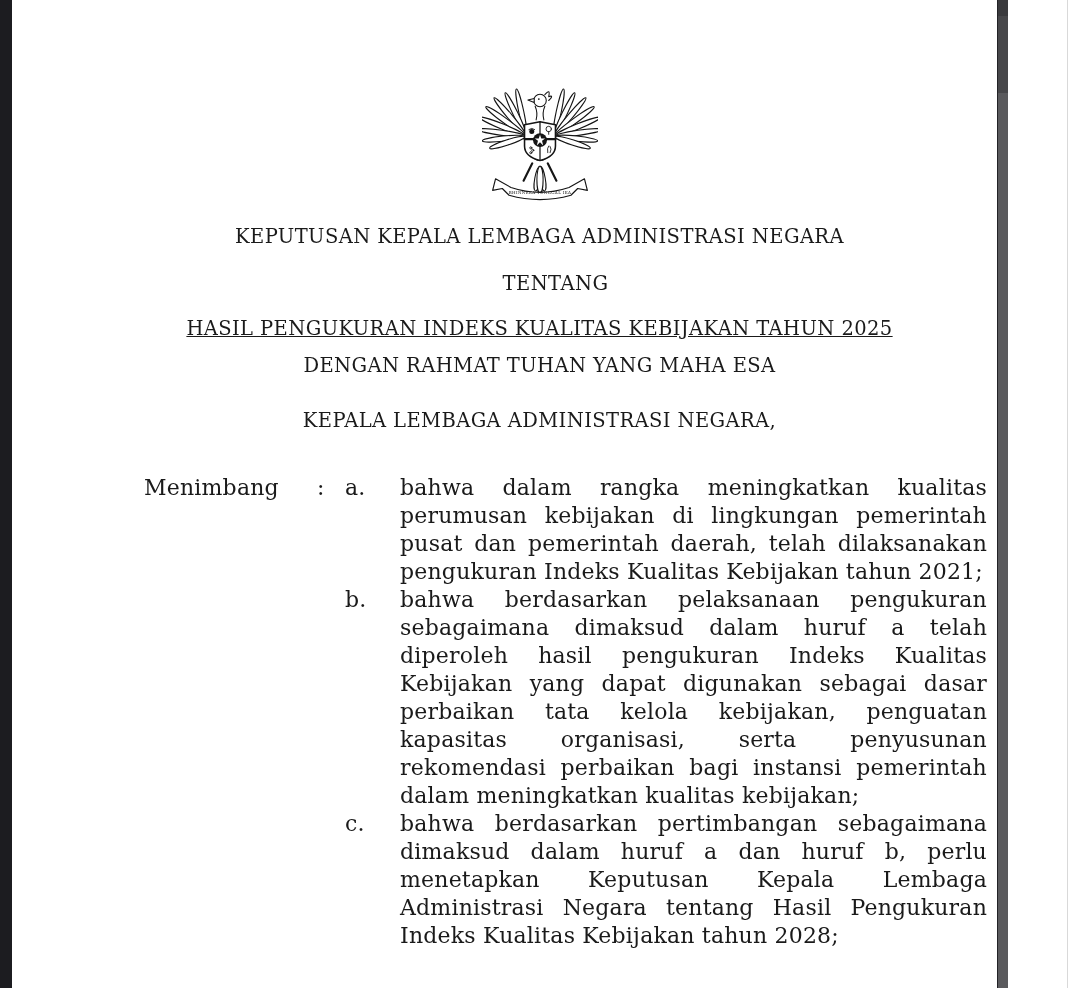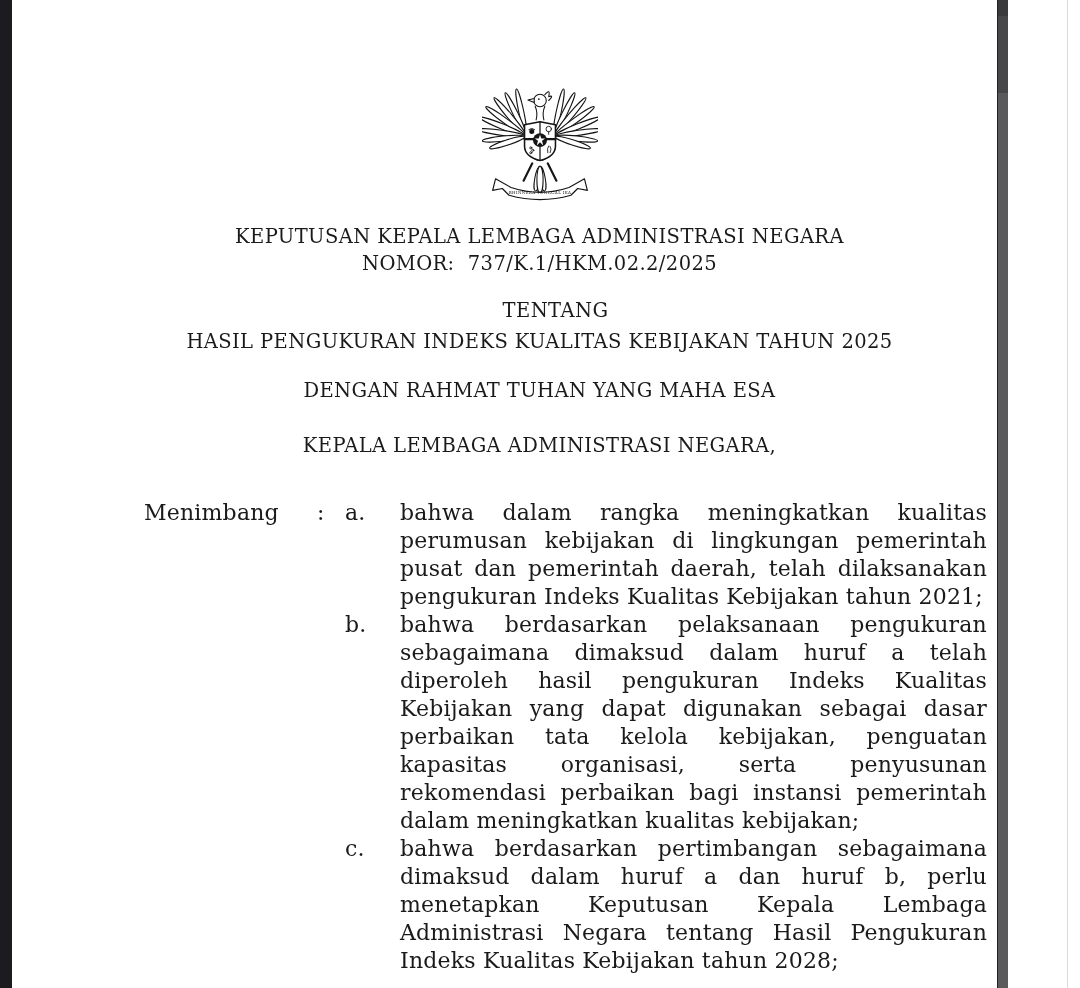"NOMOR: 737/K.1/HKM.02.2/2025" div.nomor { html: <div>NOMOR: 737/K.1/HKM.02.2/2025</div> -> none }
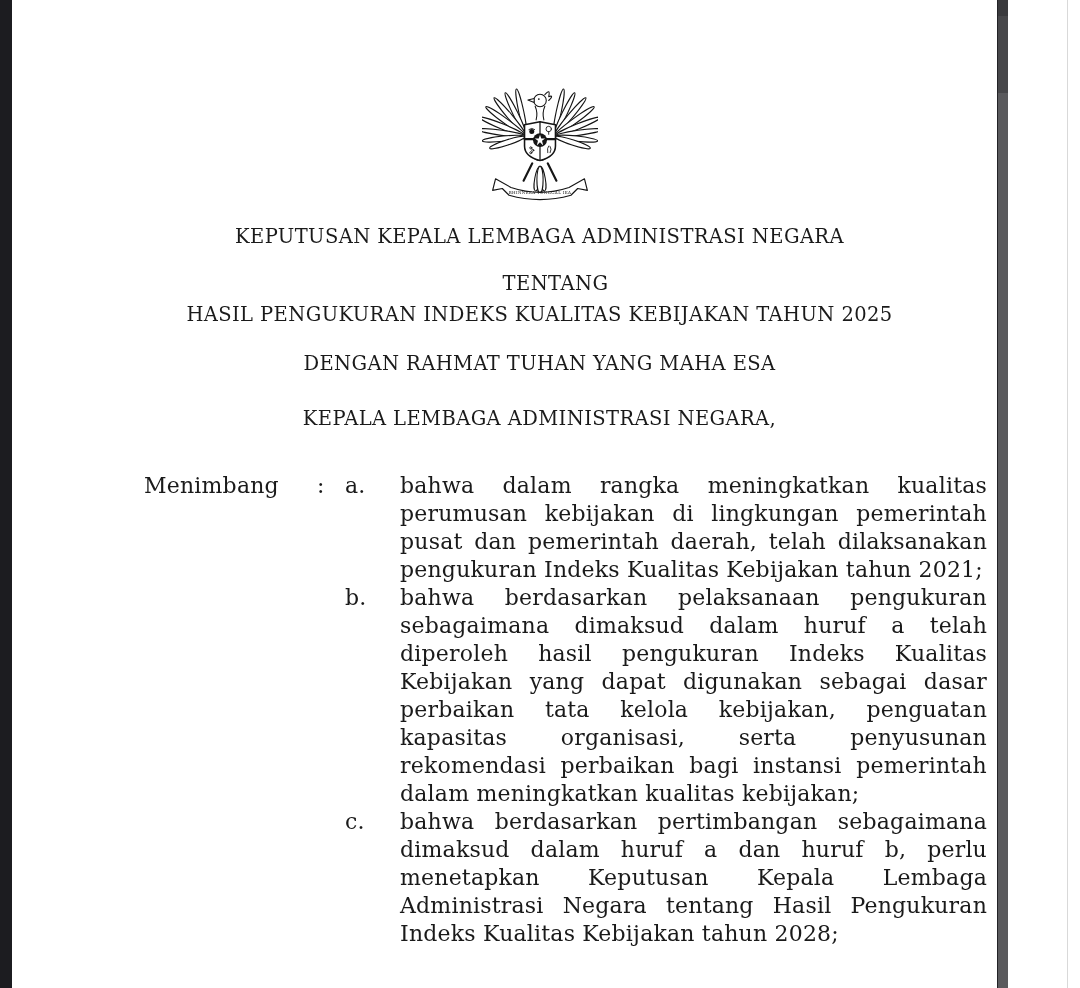"HASIL PENGUKURAN INDEKS KUALITAS" .subject { margin-top: 4px -> 18px; text-decoration: none -> underline }
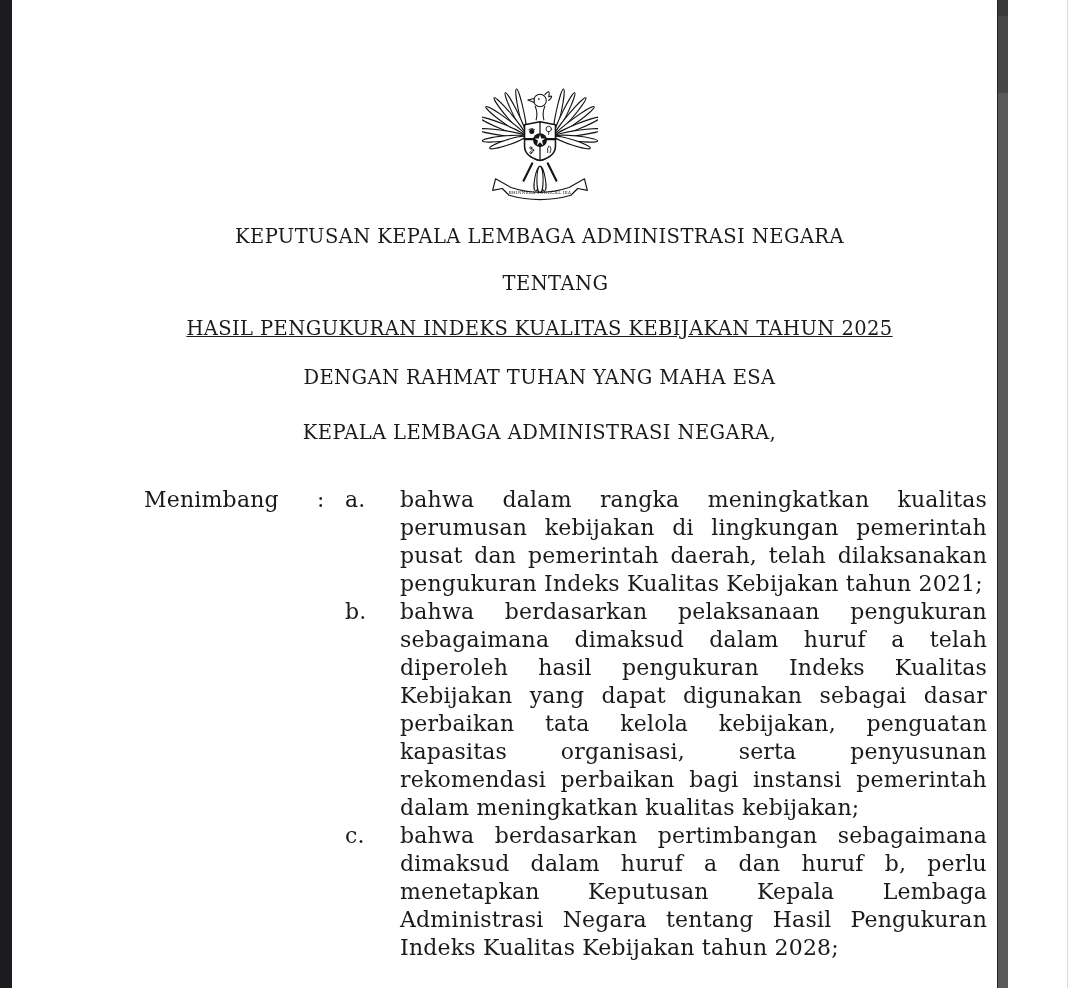"DENGAN RAHMAT TUHAN YANG MAHA" .grace { margin-top: 22px -> 10px }
